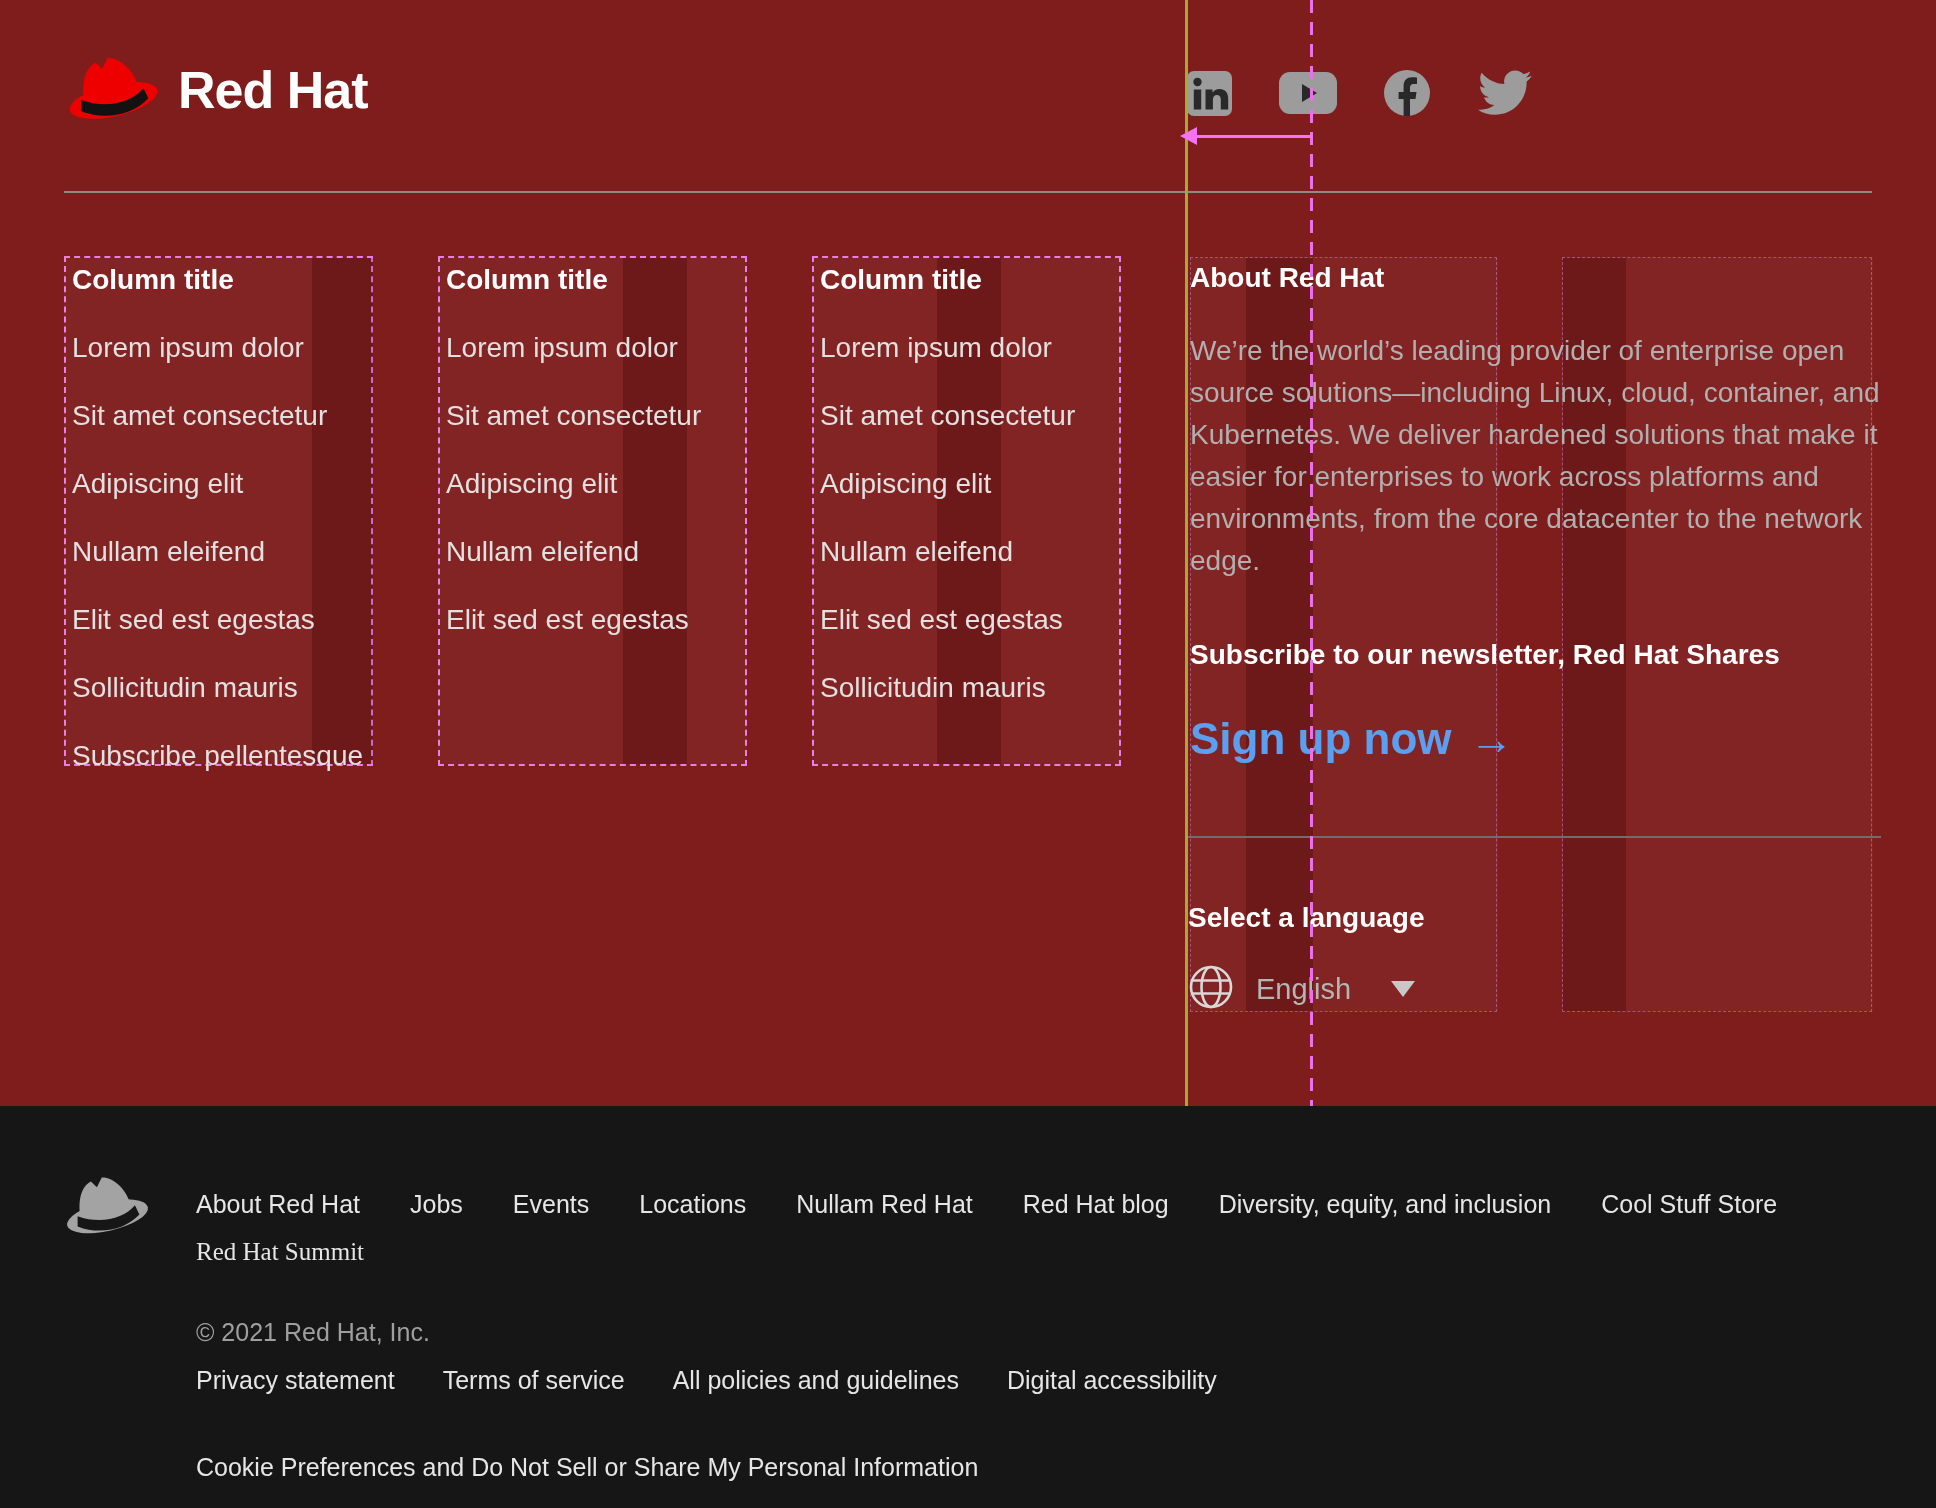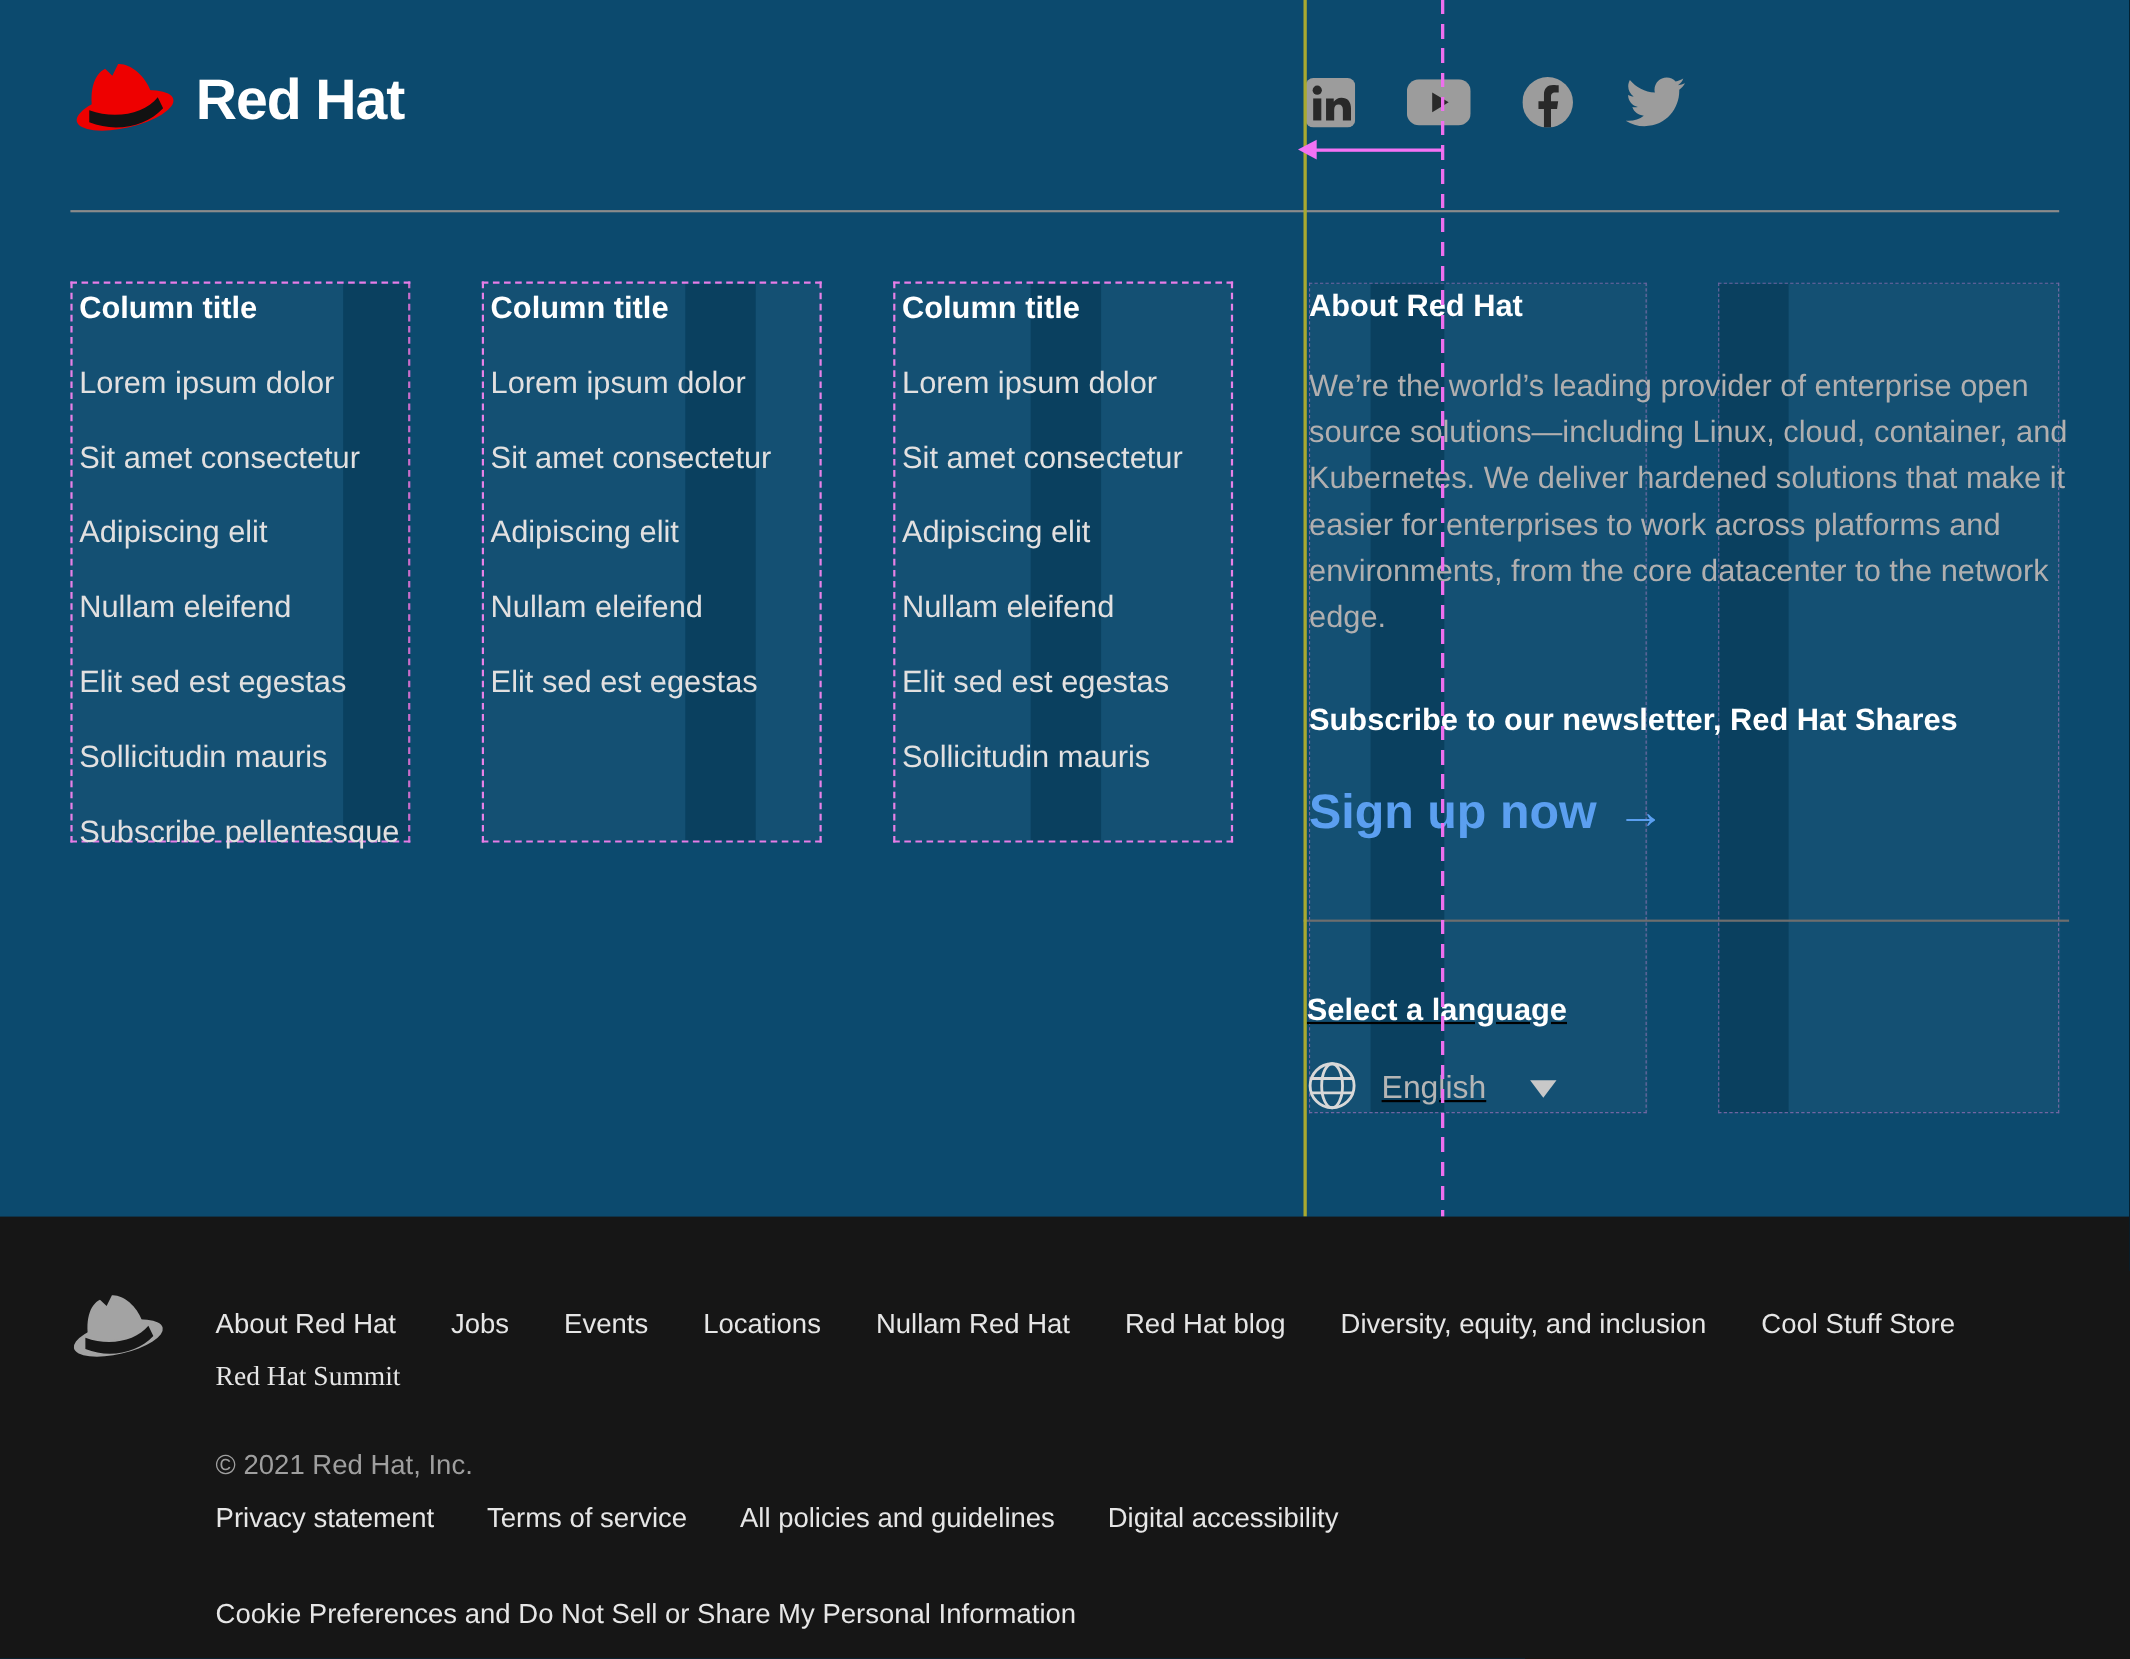"Red Hat" .page { background: #0c4a6e -> #7f1d1d }
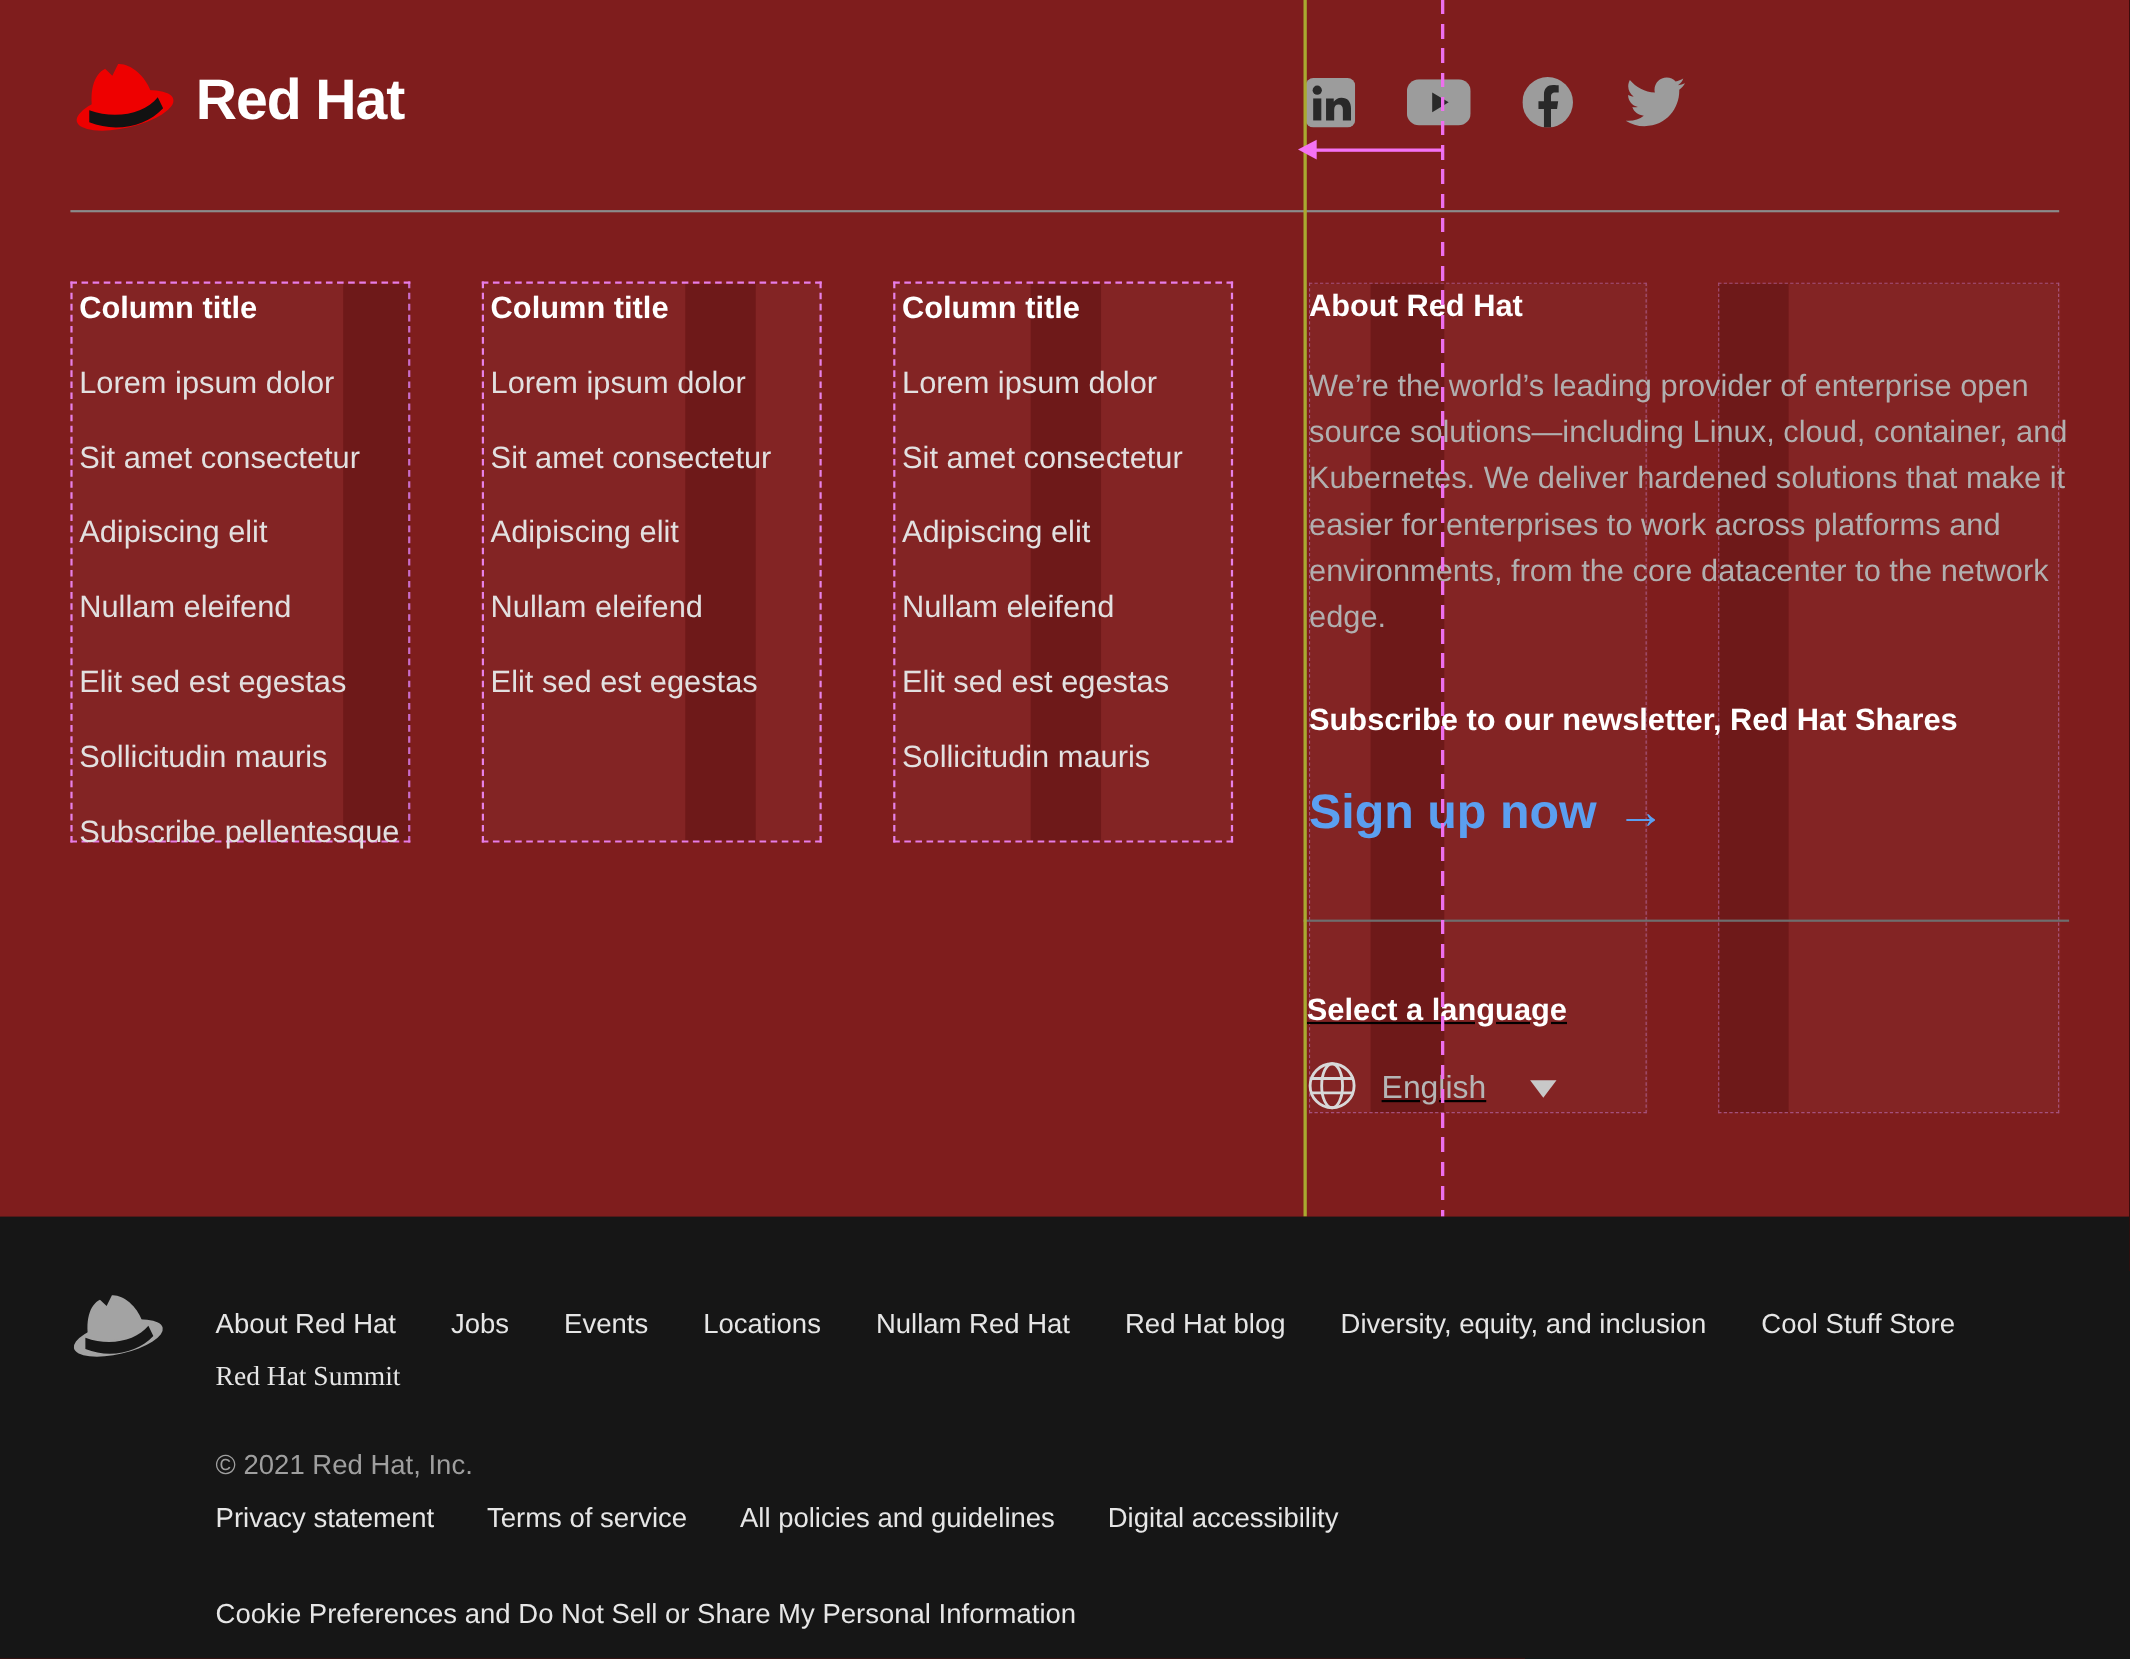"Select a language" .lang { text-decoration: underline -> none }
